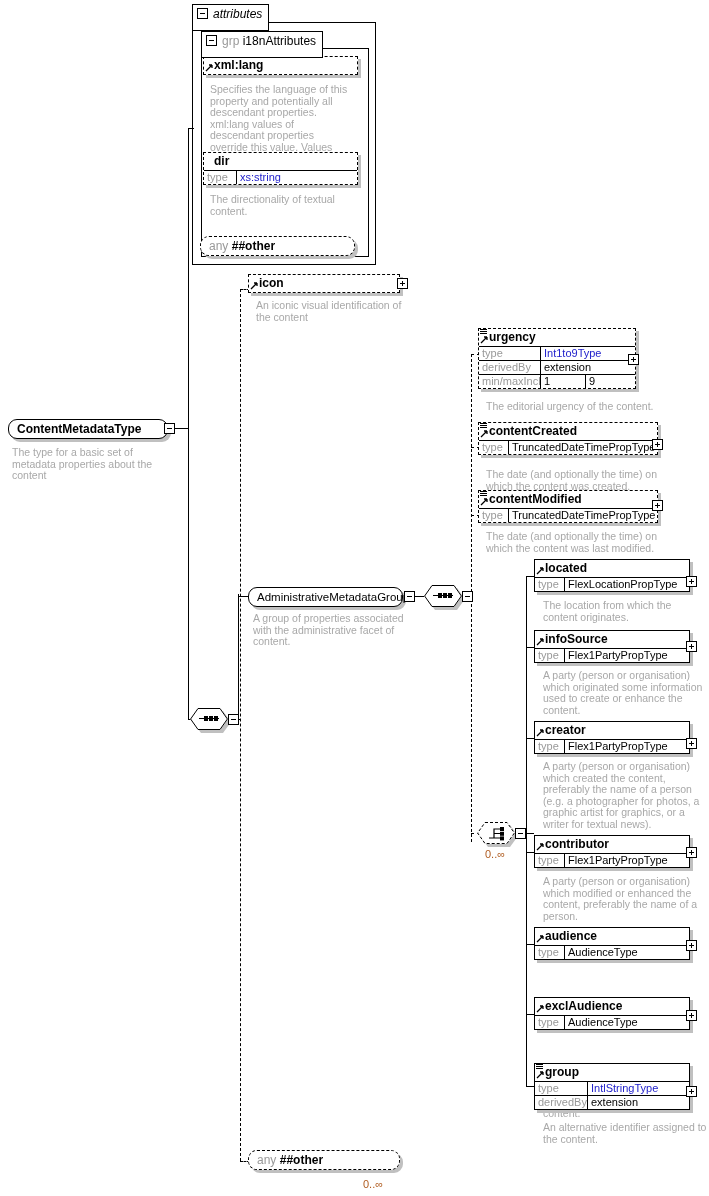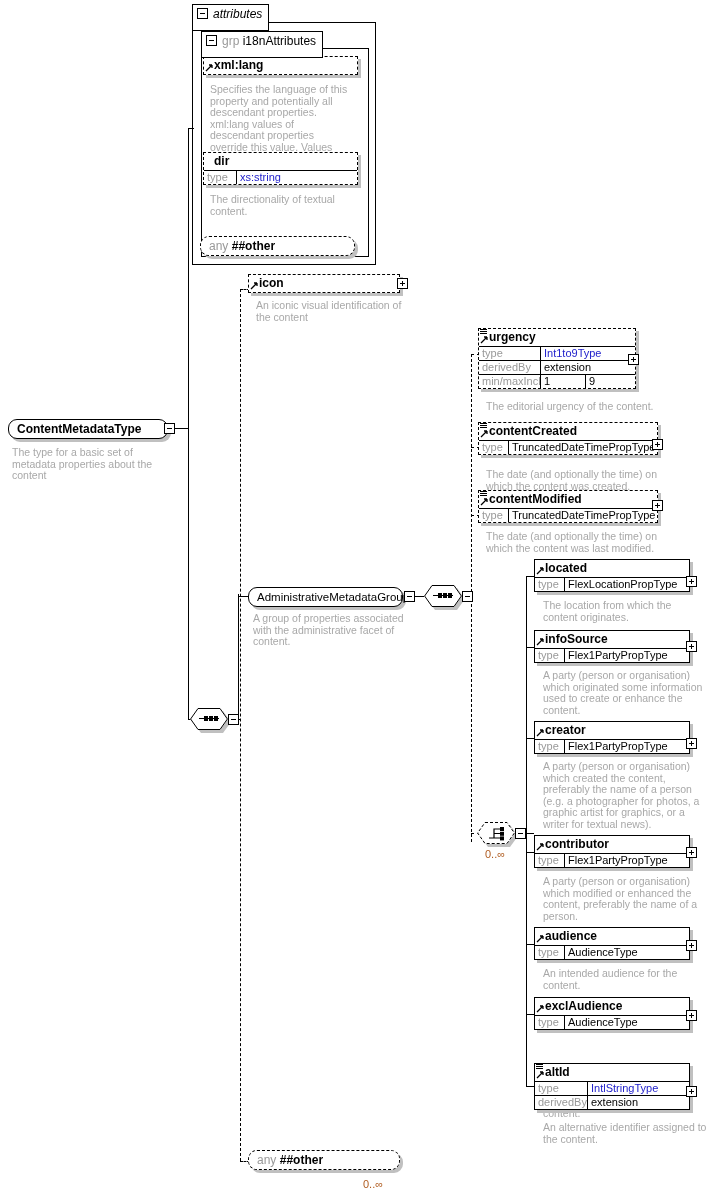"An intended audience for the" div.doc { html: <div>An intended audience for the content.</div> -> none }
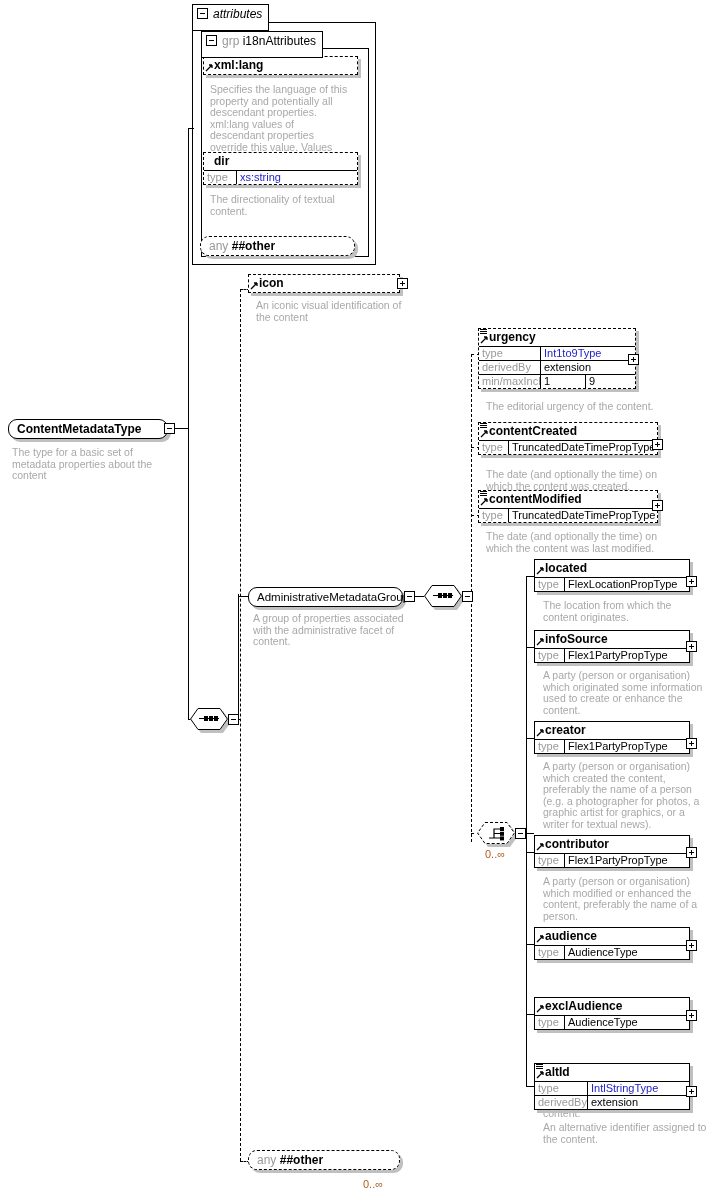"altId" span { text: altId -> group }
